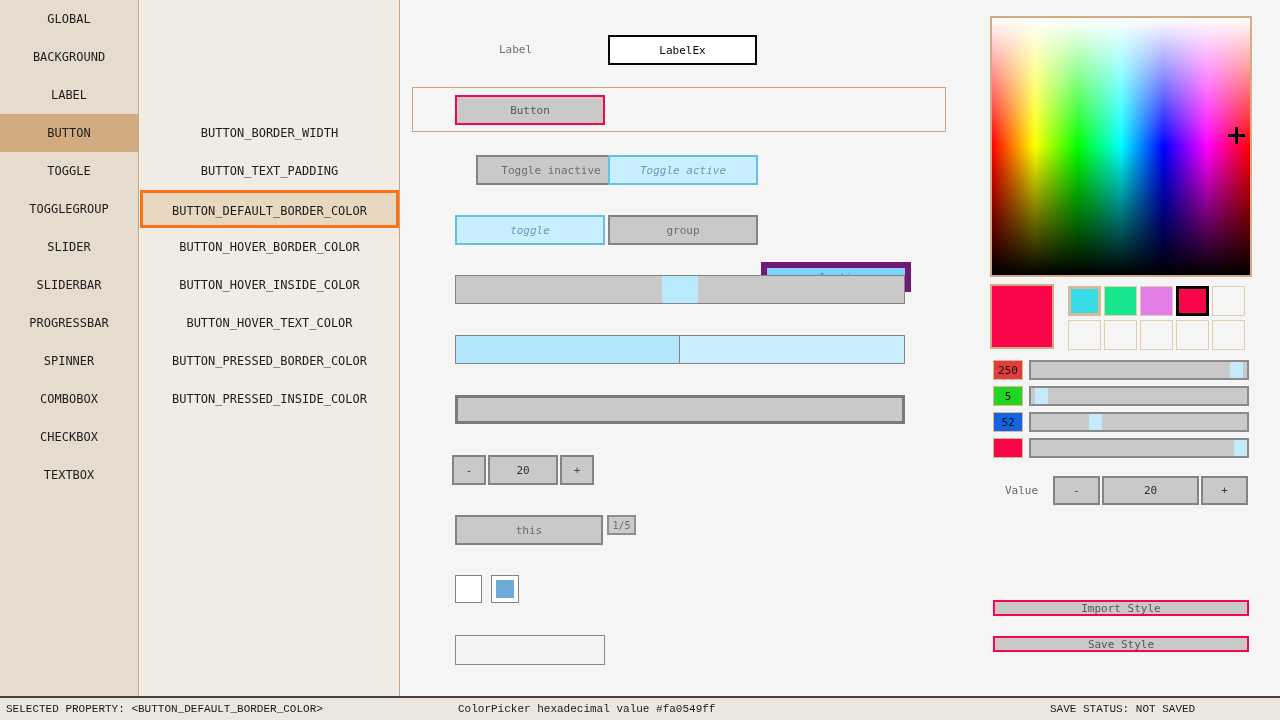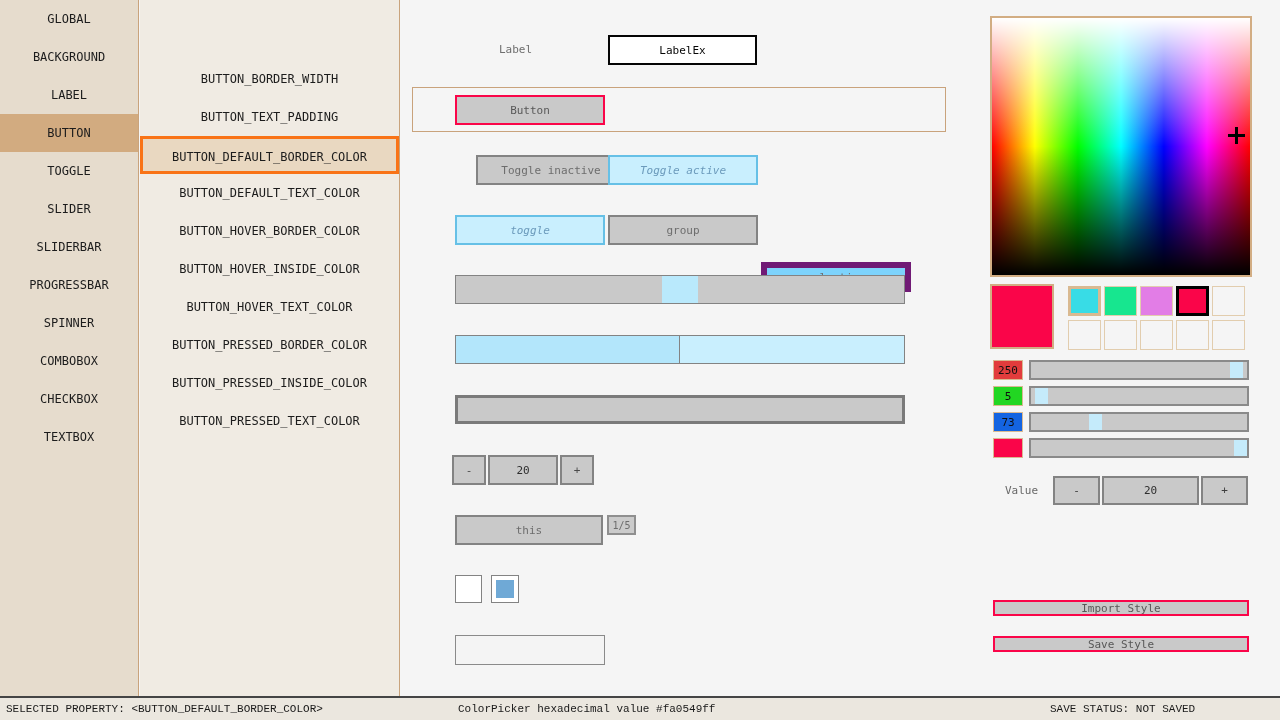"BUTTON_BORDER_WIDTH" #props { padding-top: 60px -> 114px }
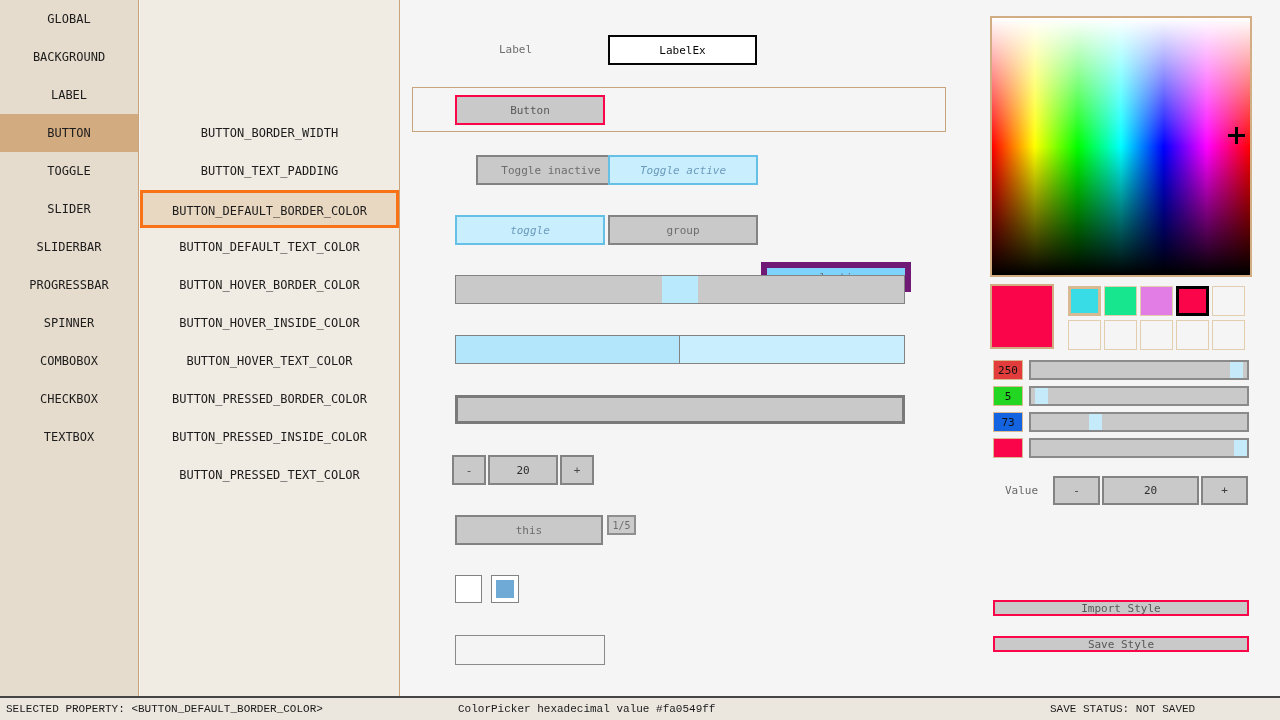"TOGGLEGROUP" div.side-item { html: none -> <div>TOGGLEGROUP</div> }
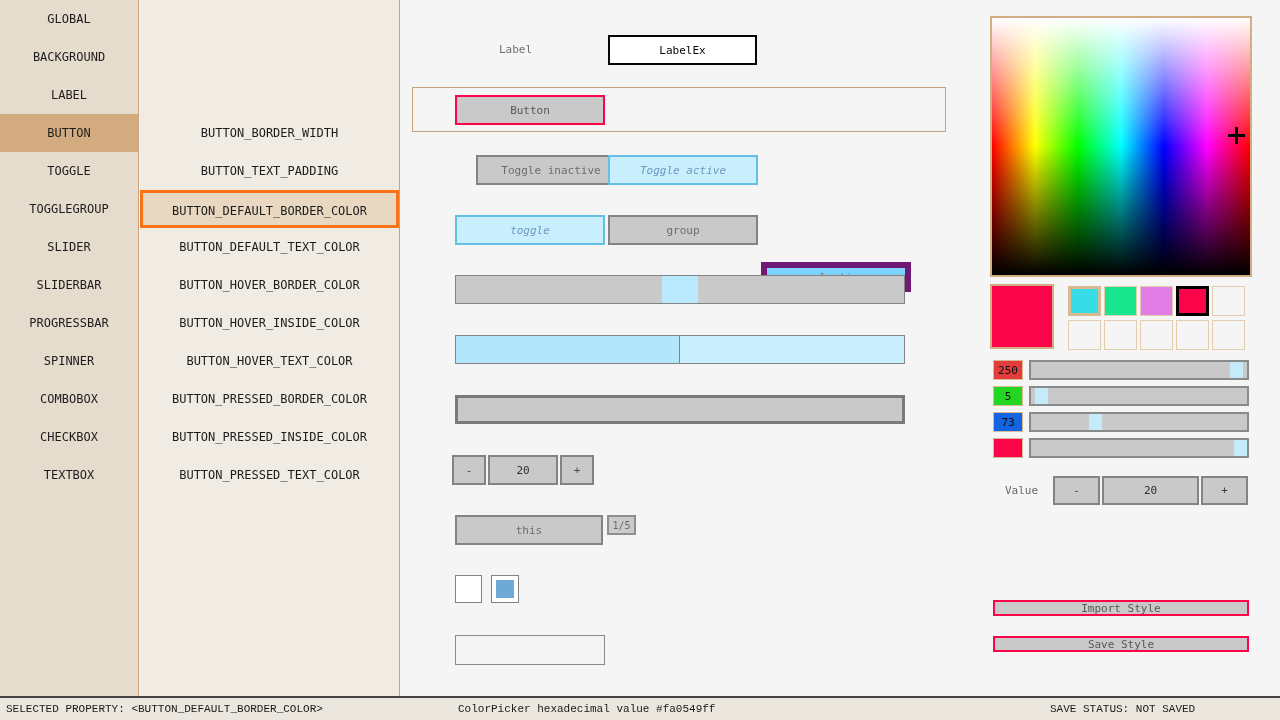"BUTTON_DEFAULT_TEXT_COLOR" div.prop-item { html: <div>BUTTON_DEFAULT_TEXT_COLOR</div> -> none }
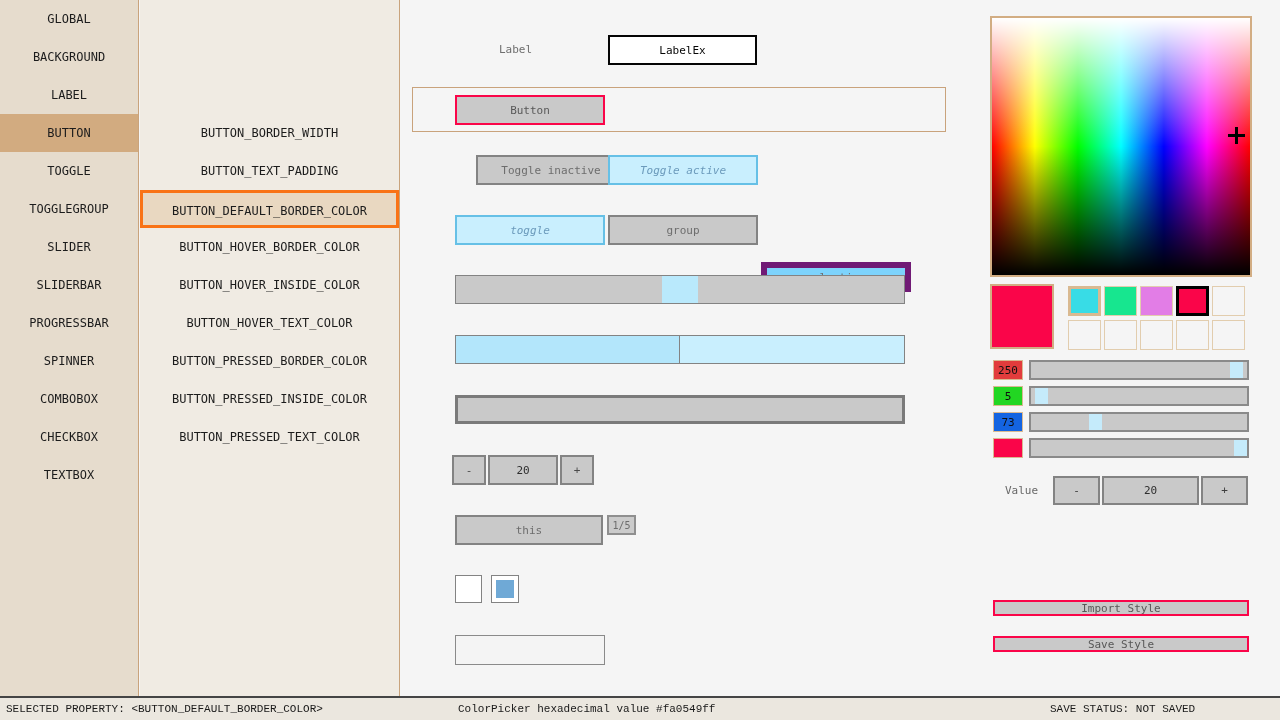"73" div.ch-badge { text: 73 -> 52 }
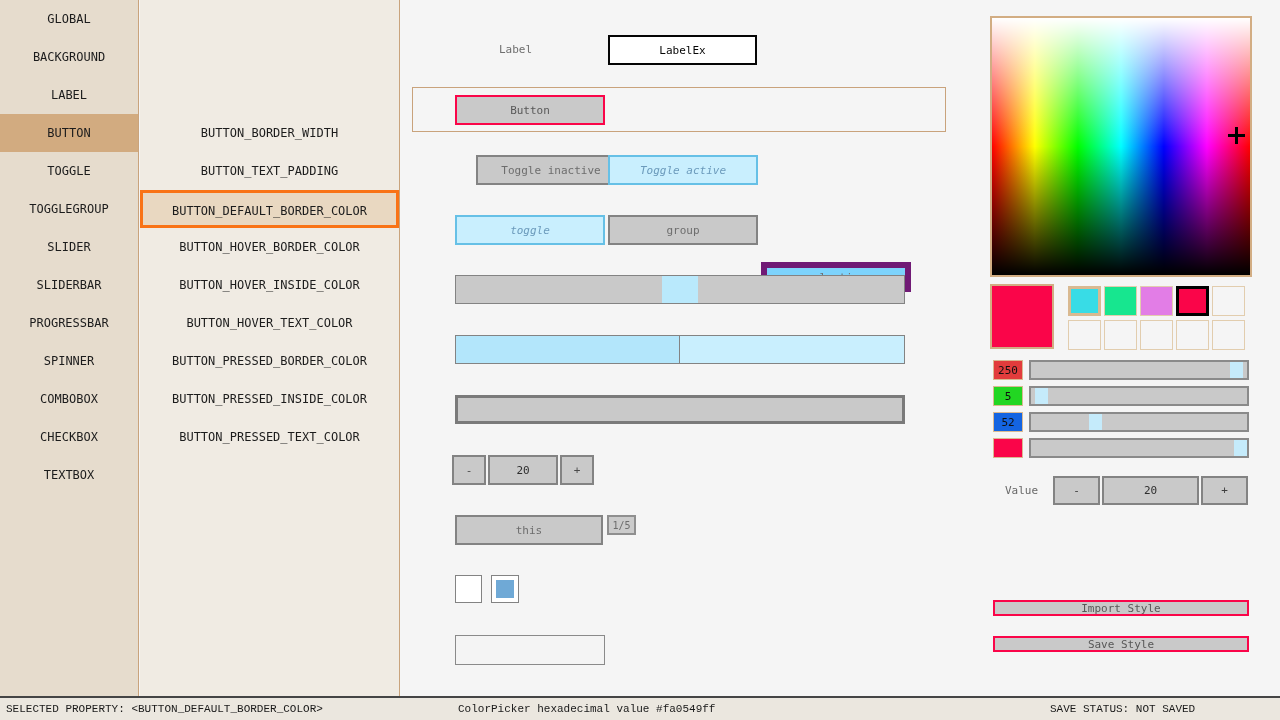"BUTTON_PRESSED_TEXT_COLOR" div.prop-item { html: <div>BUTTON_PRESSED_TEXT_COLOR</div> -> none }
